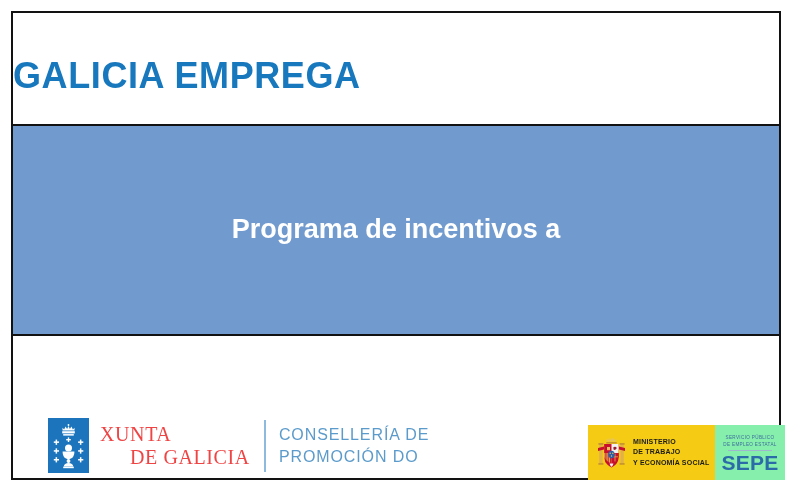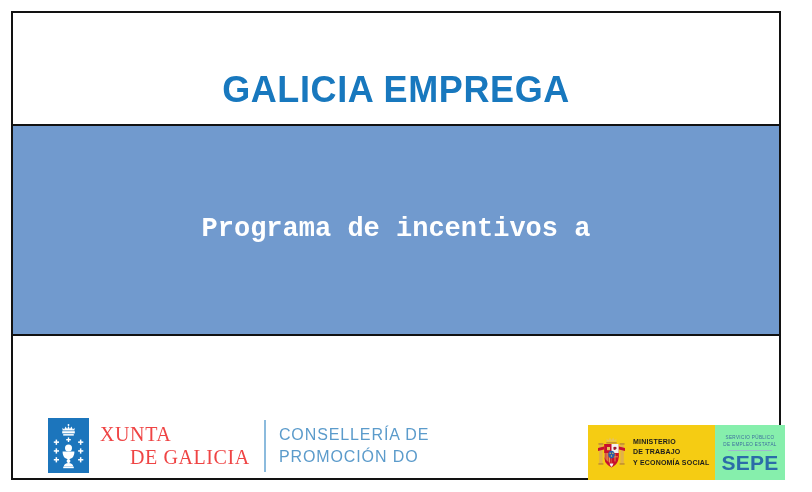"GALICIA EMPREGA" .header-band { justify-content: center -> flex-start; top: 14px -> 0 }
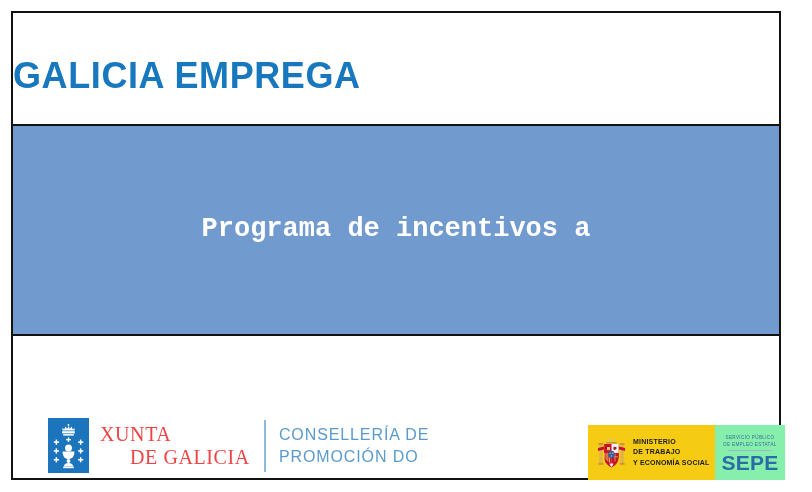"Programa de incentivos a" .banner-text { font-family: Liberation Mono, monospace -> Liberation Sans, sans-serif }
